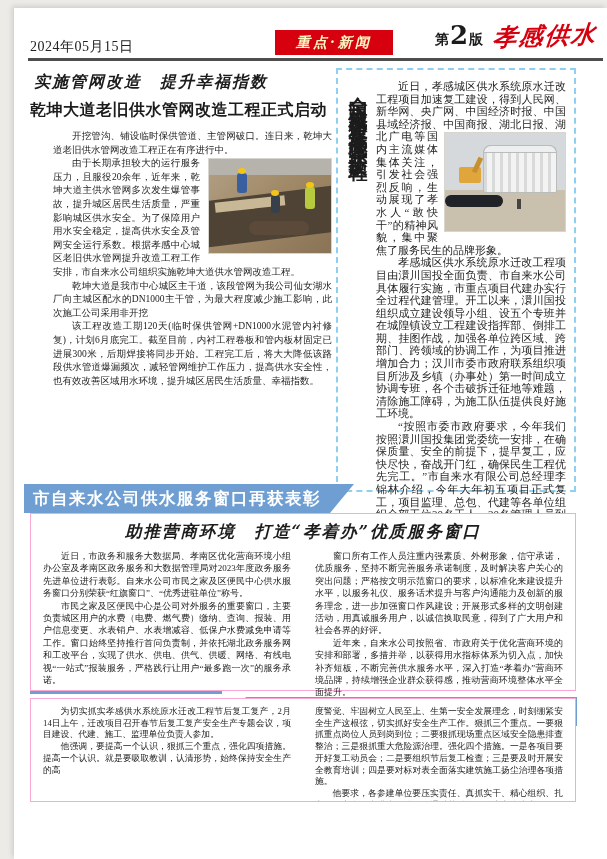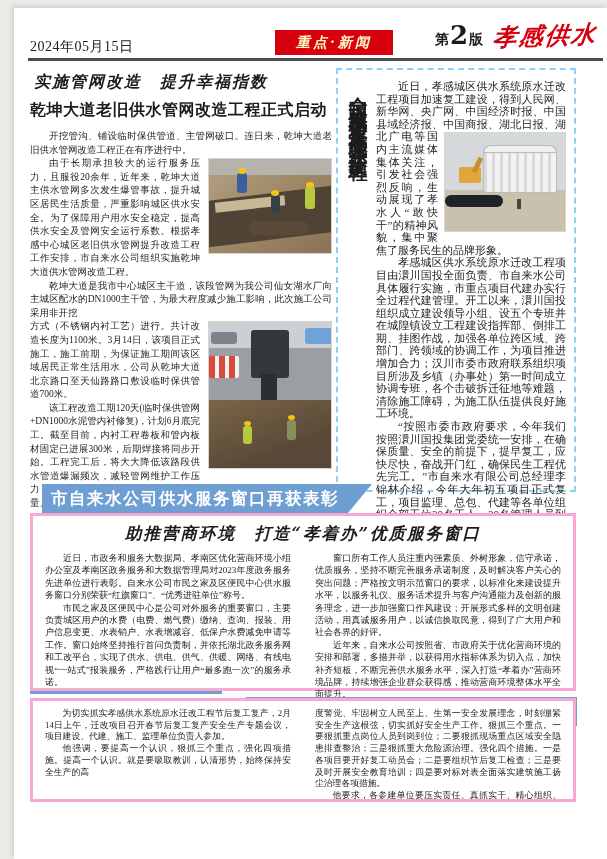"开挖管沟、铺设临时保供管道、主管网破口。连日来，乾坤大道老旧供水管网改造工程正在" .main-body p { margin-left: none -> 23px }
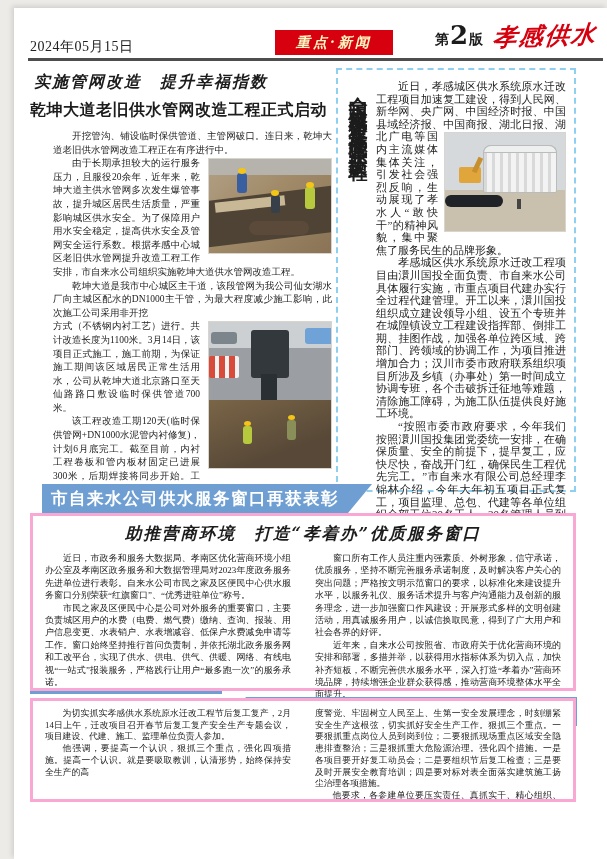"方式（不锈钢内衬工艺）进行。共计改造长度为1100米。3月14日，该项目正式施工" p { html: <p><span> <i></i> <i></i> <i></i> <i></i> <i></i> <i></i> <i></i> <i></i> <i></i> <i></i> <i></i> </span><span>方式（不锈钢内衬工艺）进行。共计改造长度为1100米。3月14日，该项目正式施工，施工前期，为保证施工期间该区域居民正常生活用水，公司从乾坤大道北京路口至天仙路路口敷设临时保供管道700米。</span></p> -> none }
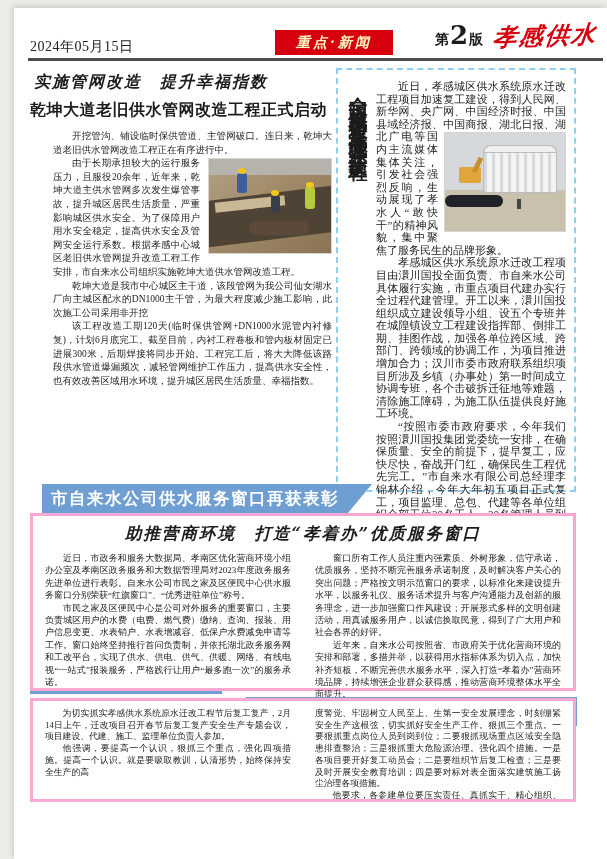"市自来水公司供水服务窗口再获表彰" .banner-svc { left: 28px -> 10px }
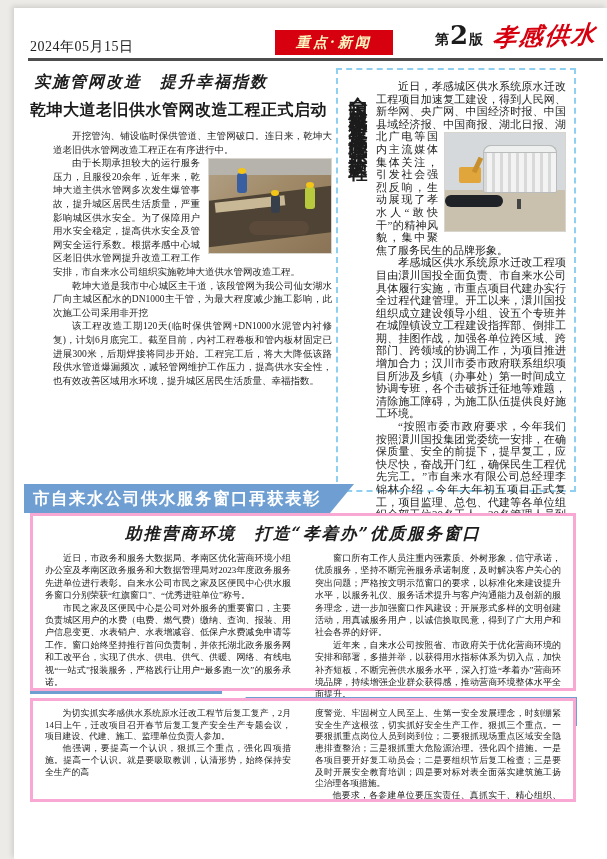"助推营商环境 打造“孝着办”优质服务窗口" .blue-box { border: 3px solid #f9a8d4 -> 1px solid #f9a8d4 }
